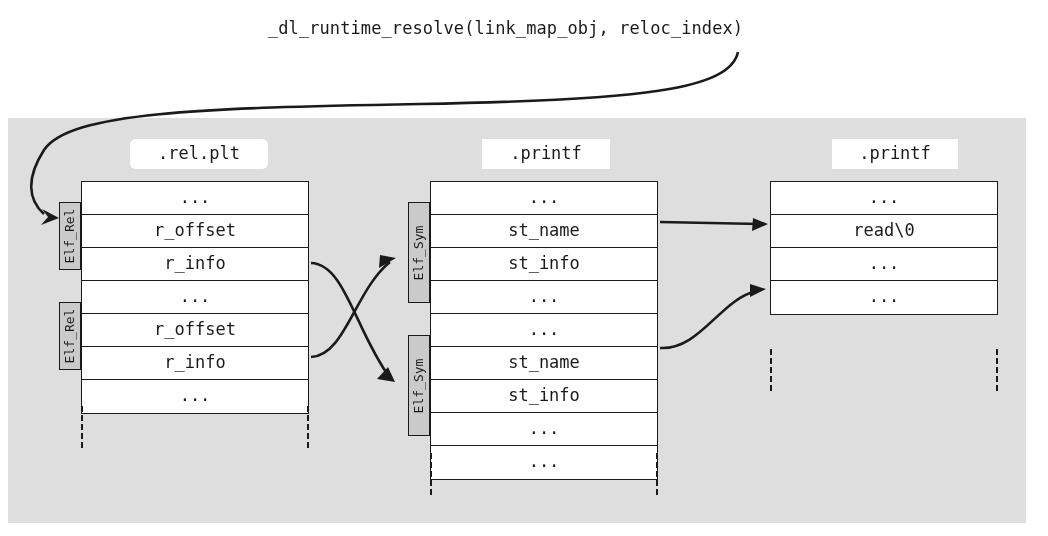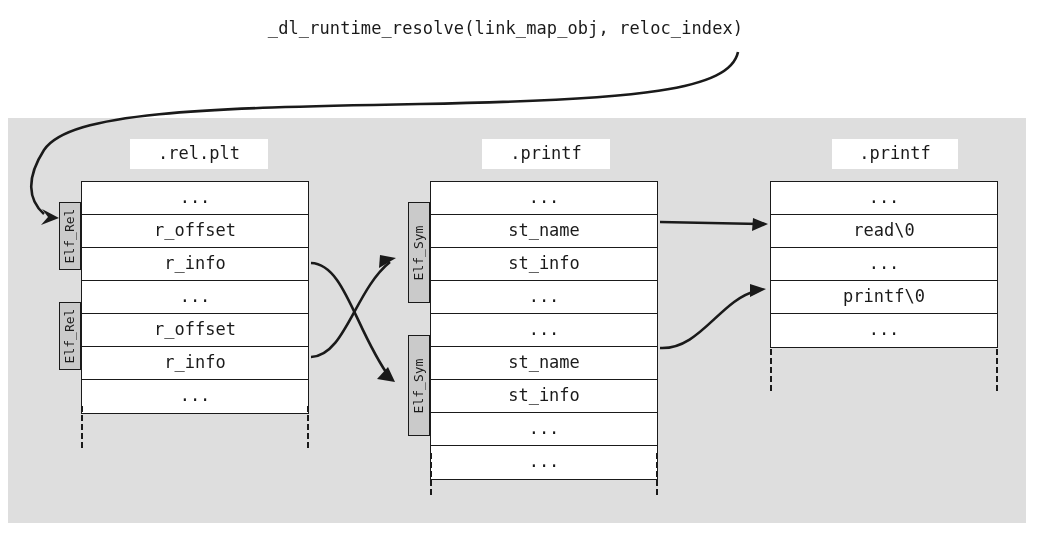".rel.plt" div.section-label { border-radius: none -> 6px }
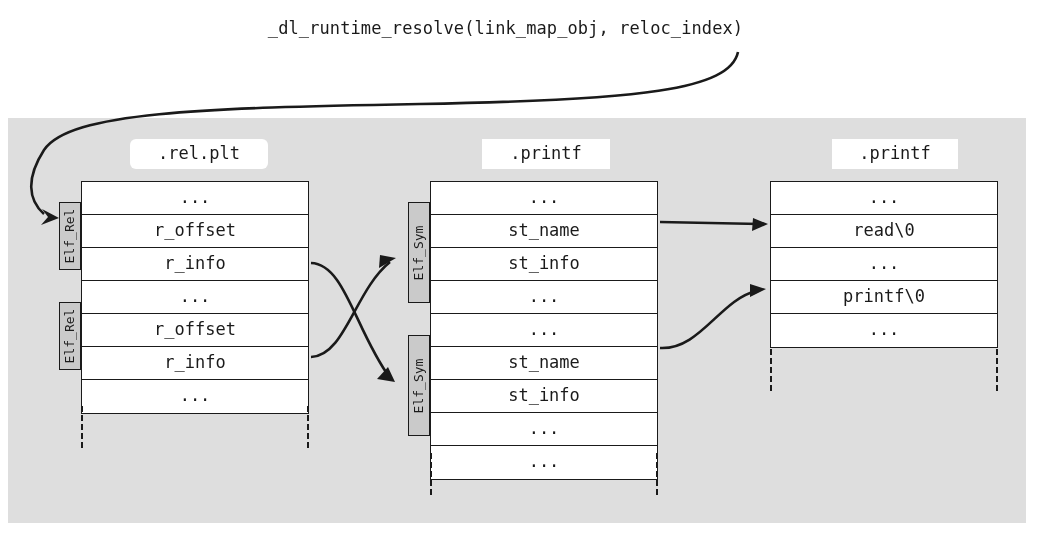"printf\0" div.row { html: <div>printf\0</div> -> none }
